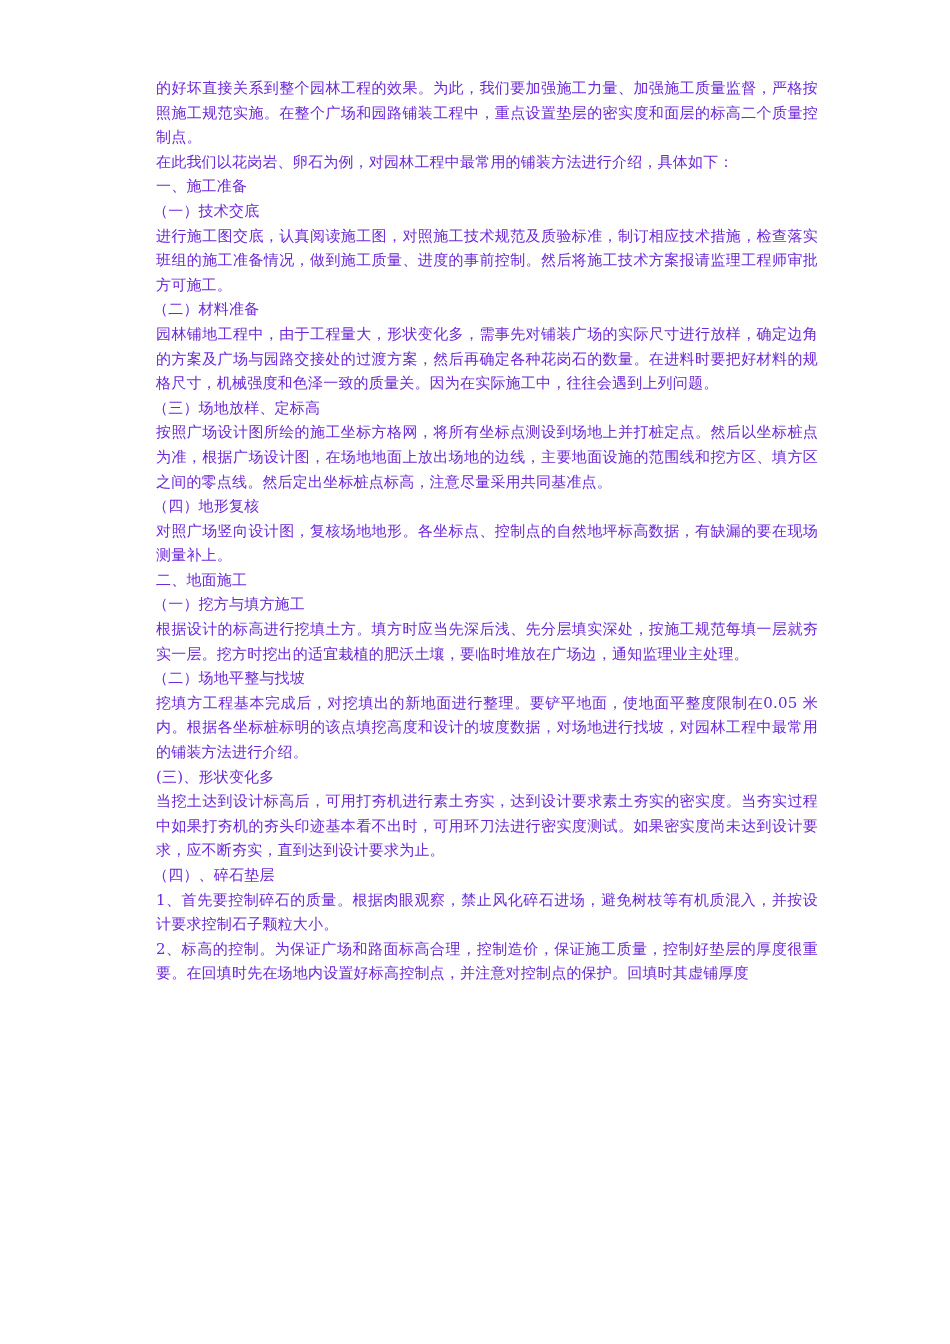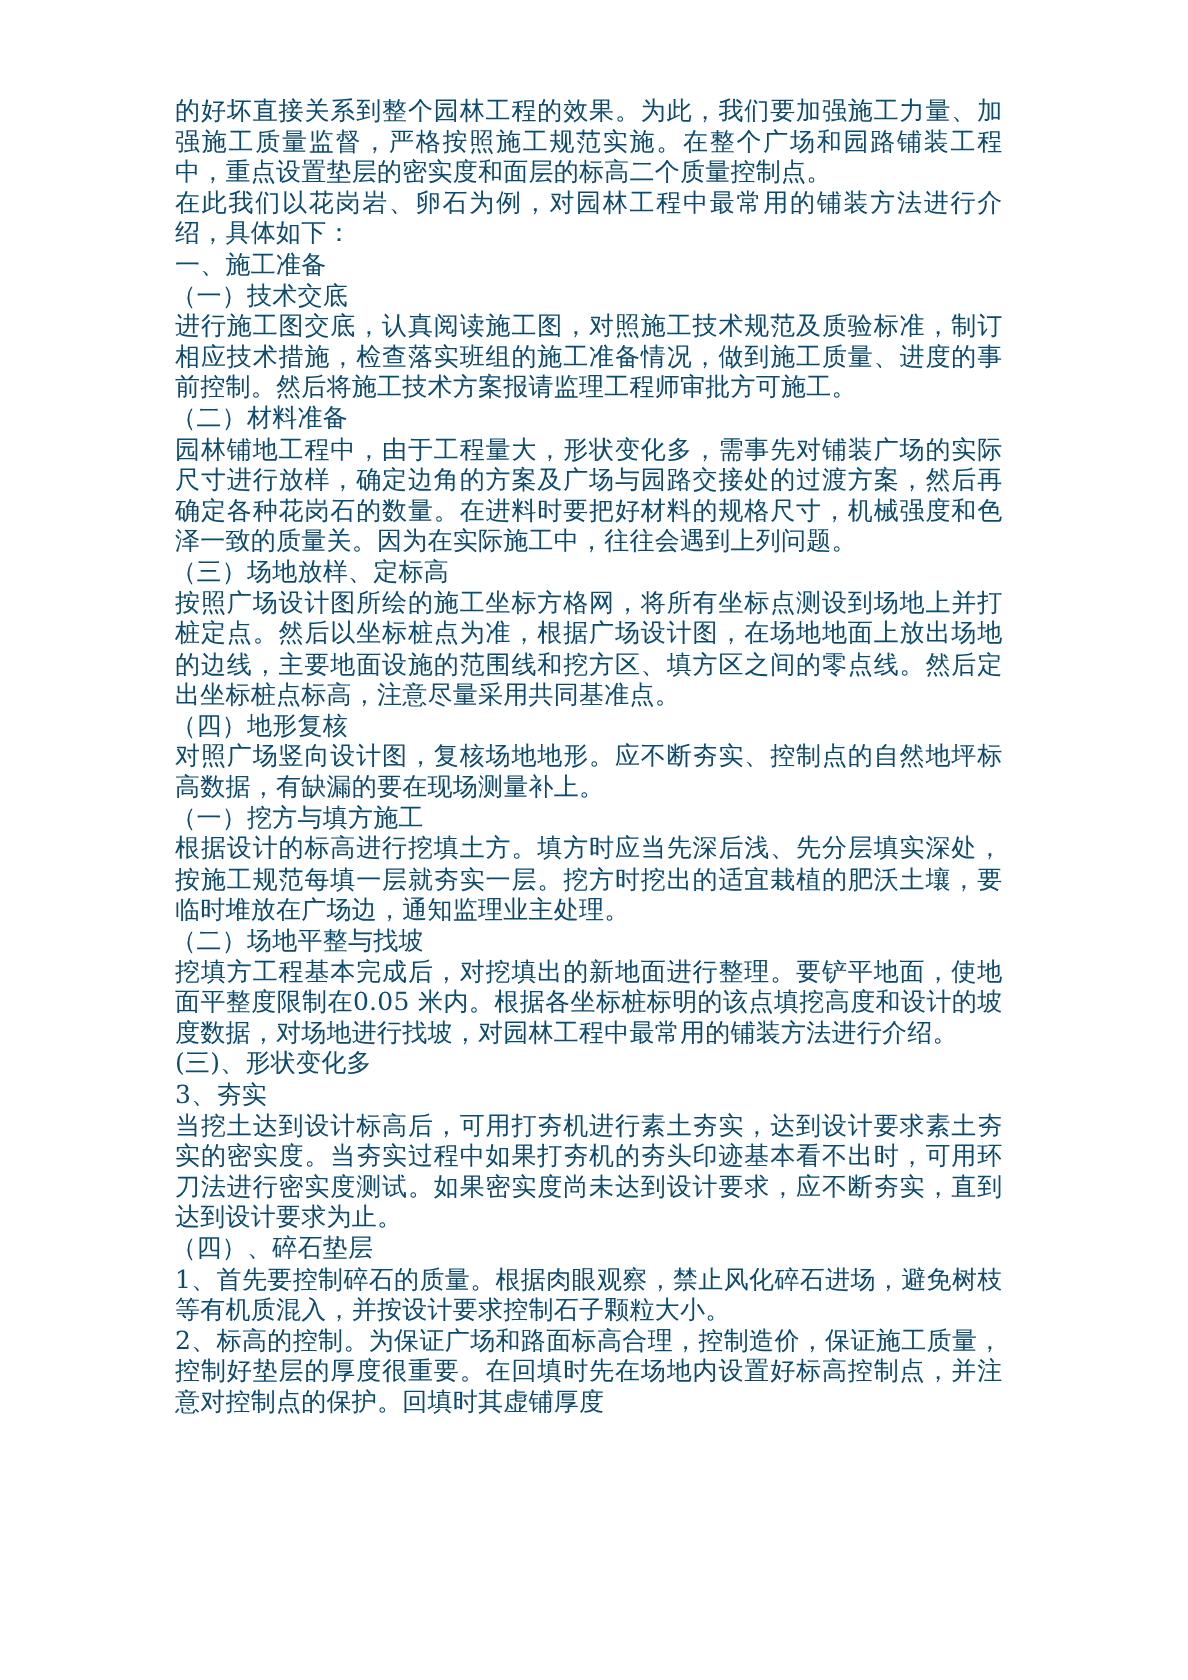"的好坏直接关系到整个园林工程的效果。为此，我们要加强施工力量、加强施工质量监督，" .page { color: #0c4a6e -> #6d28d9; font-size: 20px -> 15px; left: 140px -> 156px }
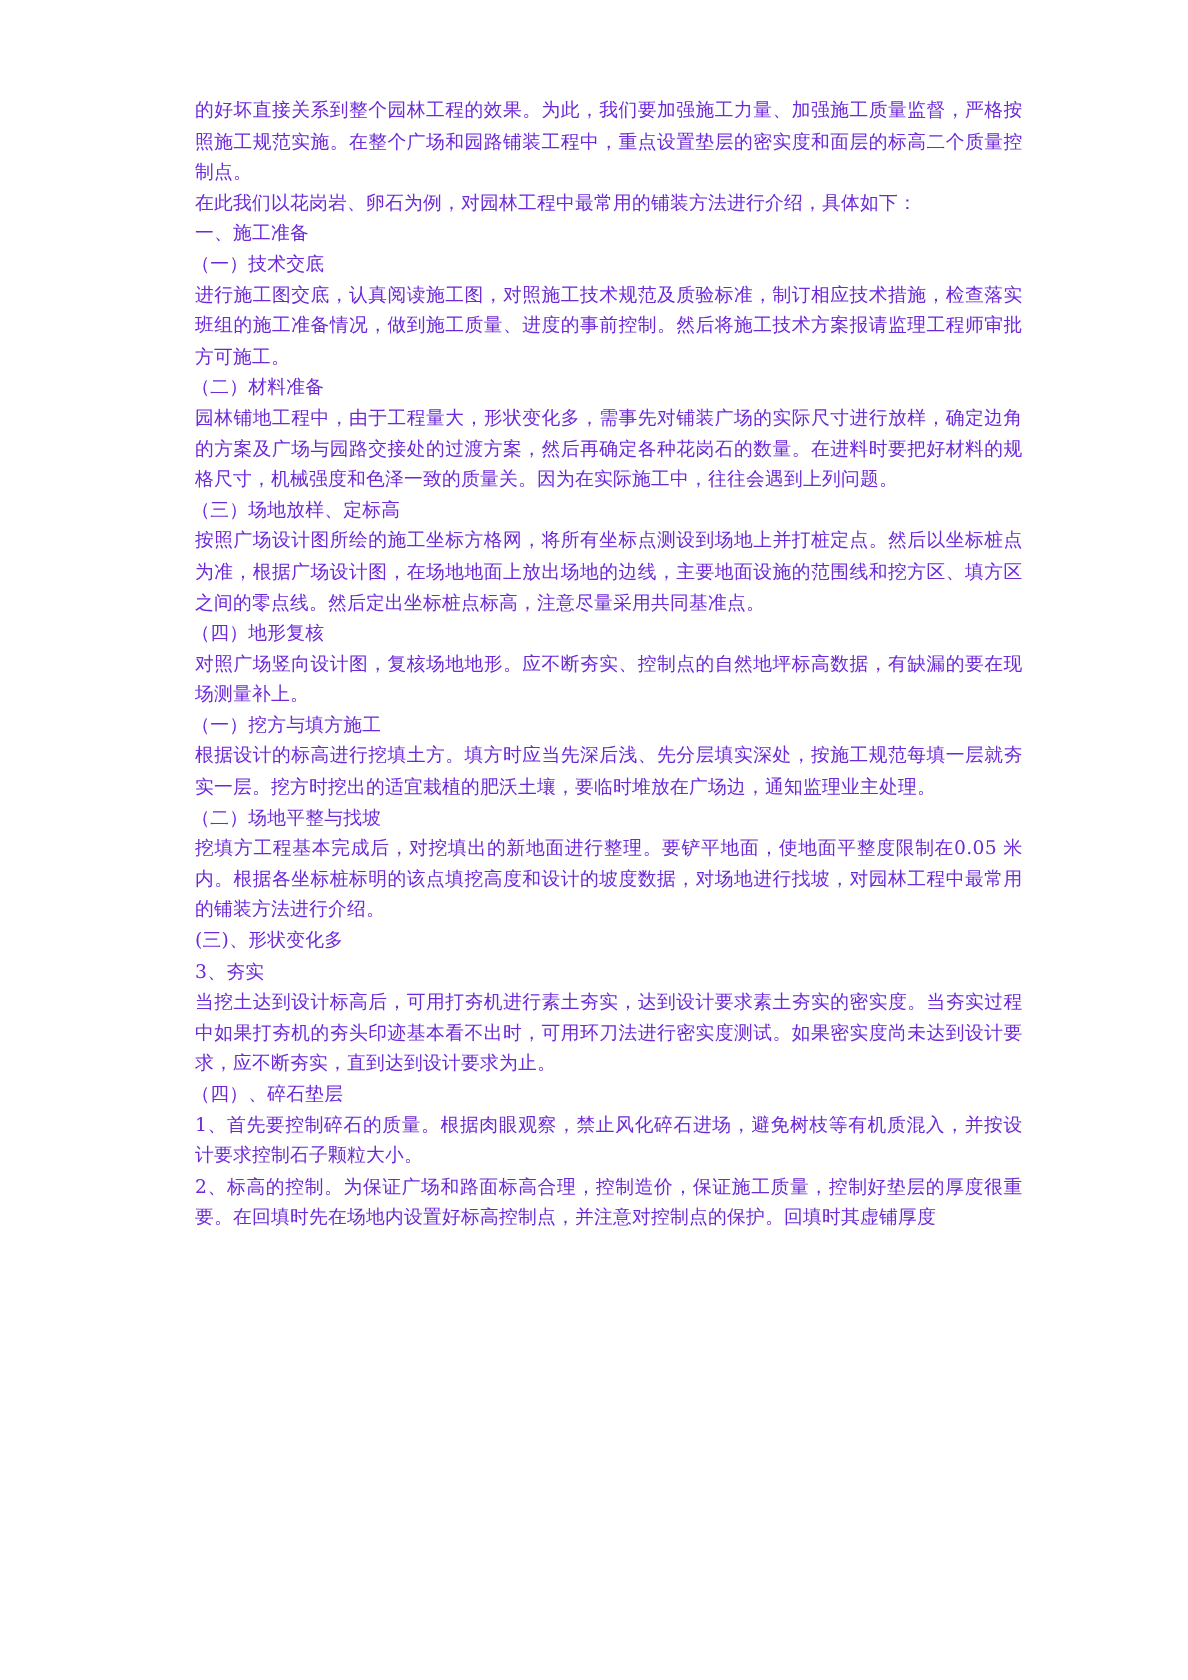"对照广场竖向设计图，复核场地地形。应不断夯实、控制点的自然地坪标高数据，有缺漏的" p.para { text: 应不断夯实 -> 各坐标点 }
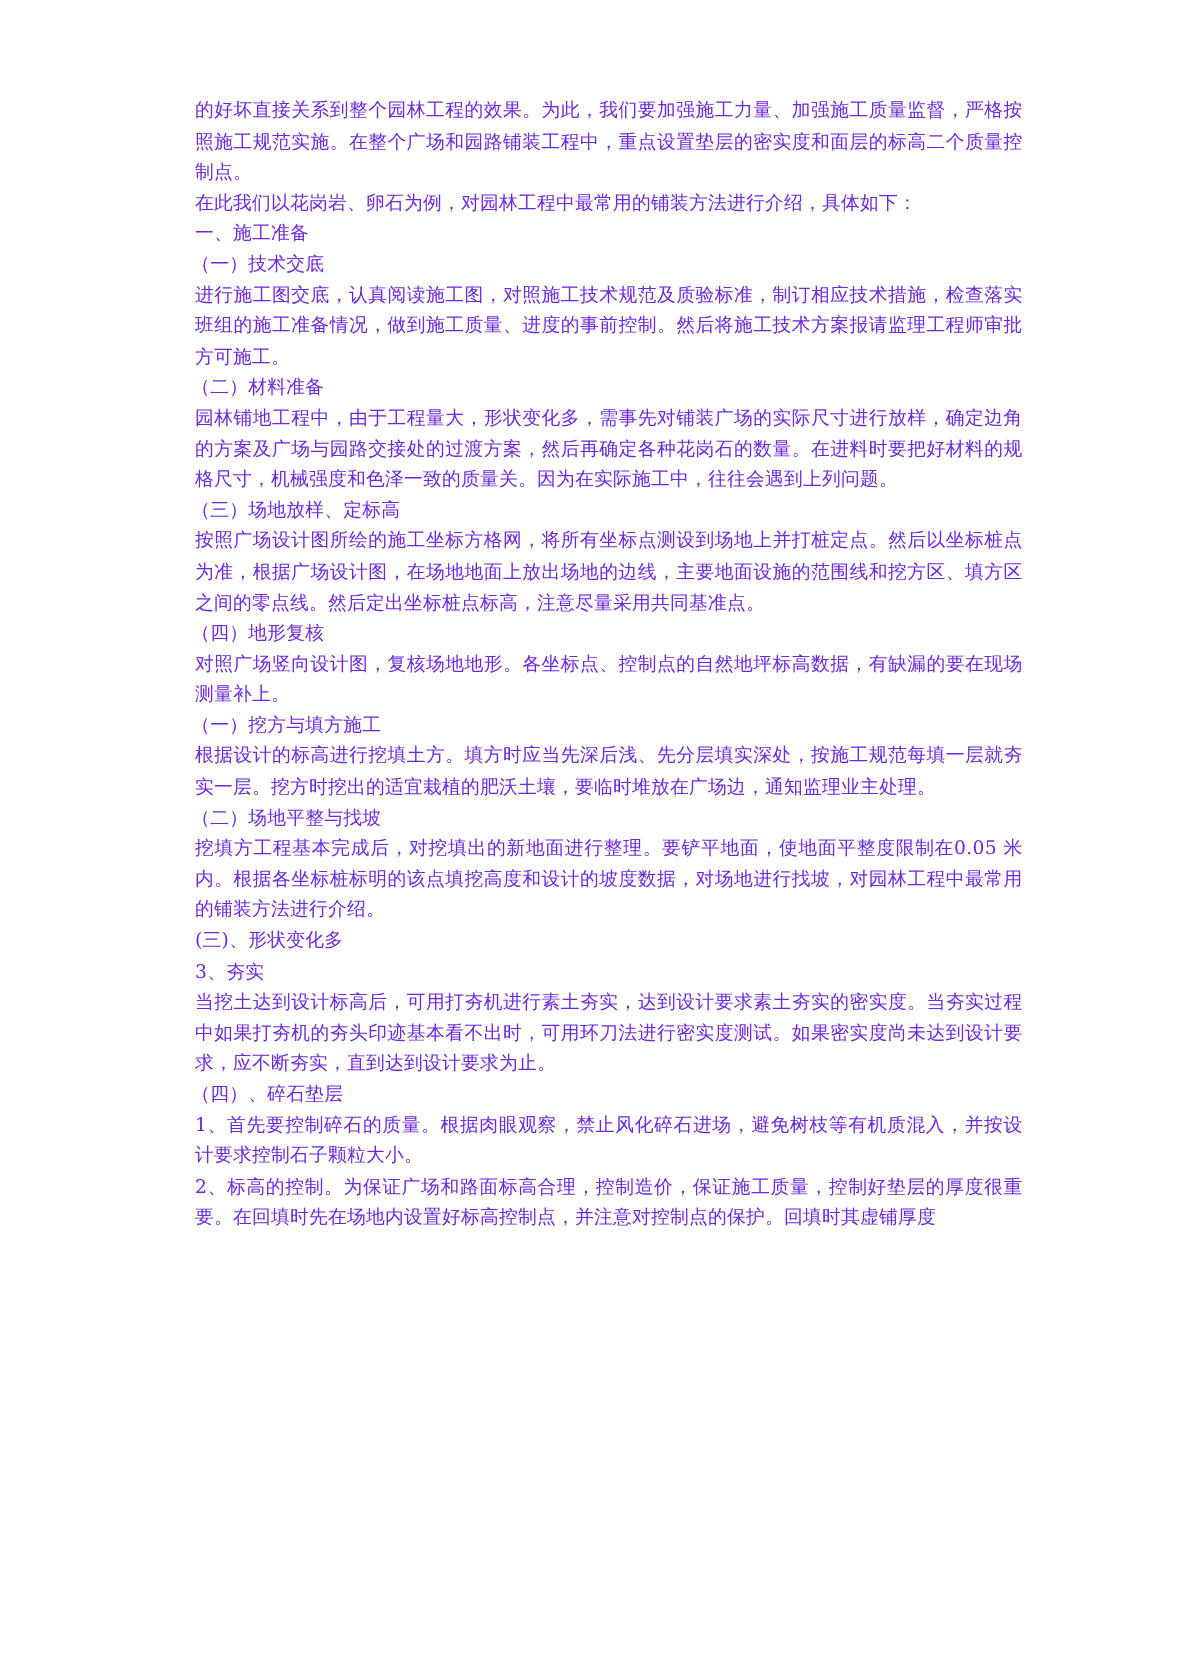"二、地面施工" p.heading { html: none -> <p>二、地面施工</p> }
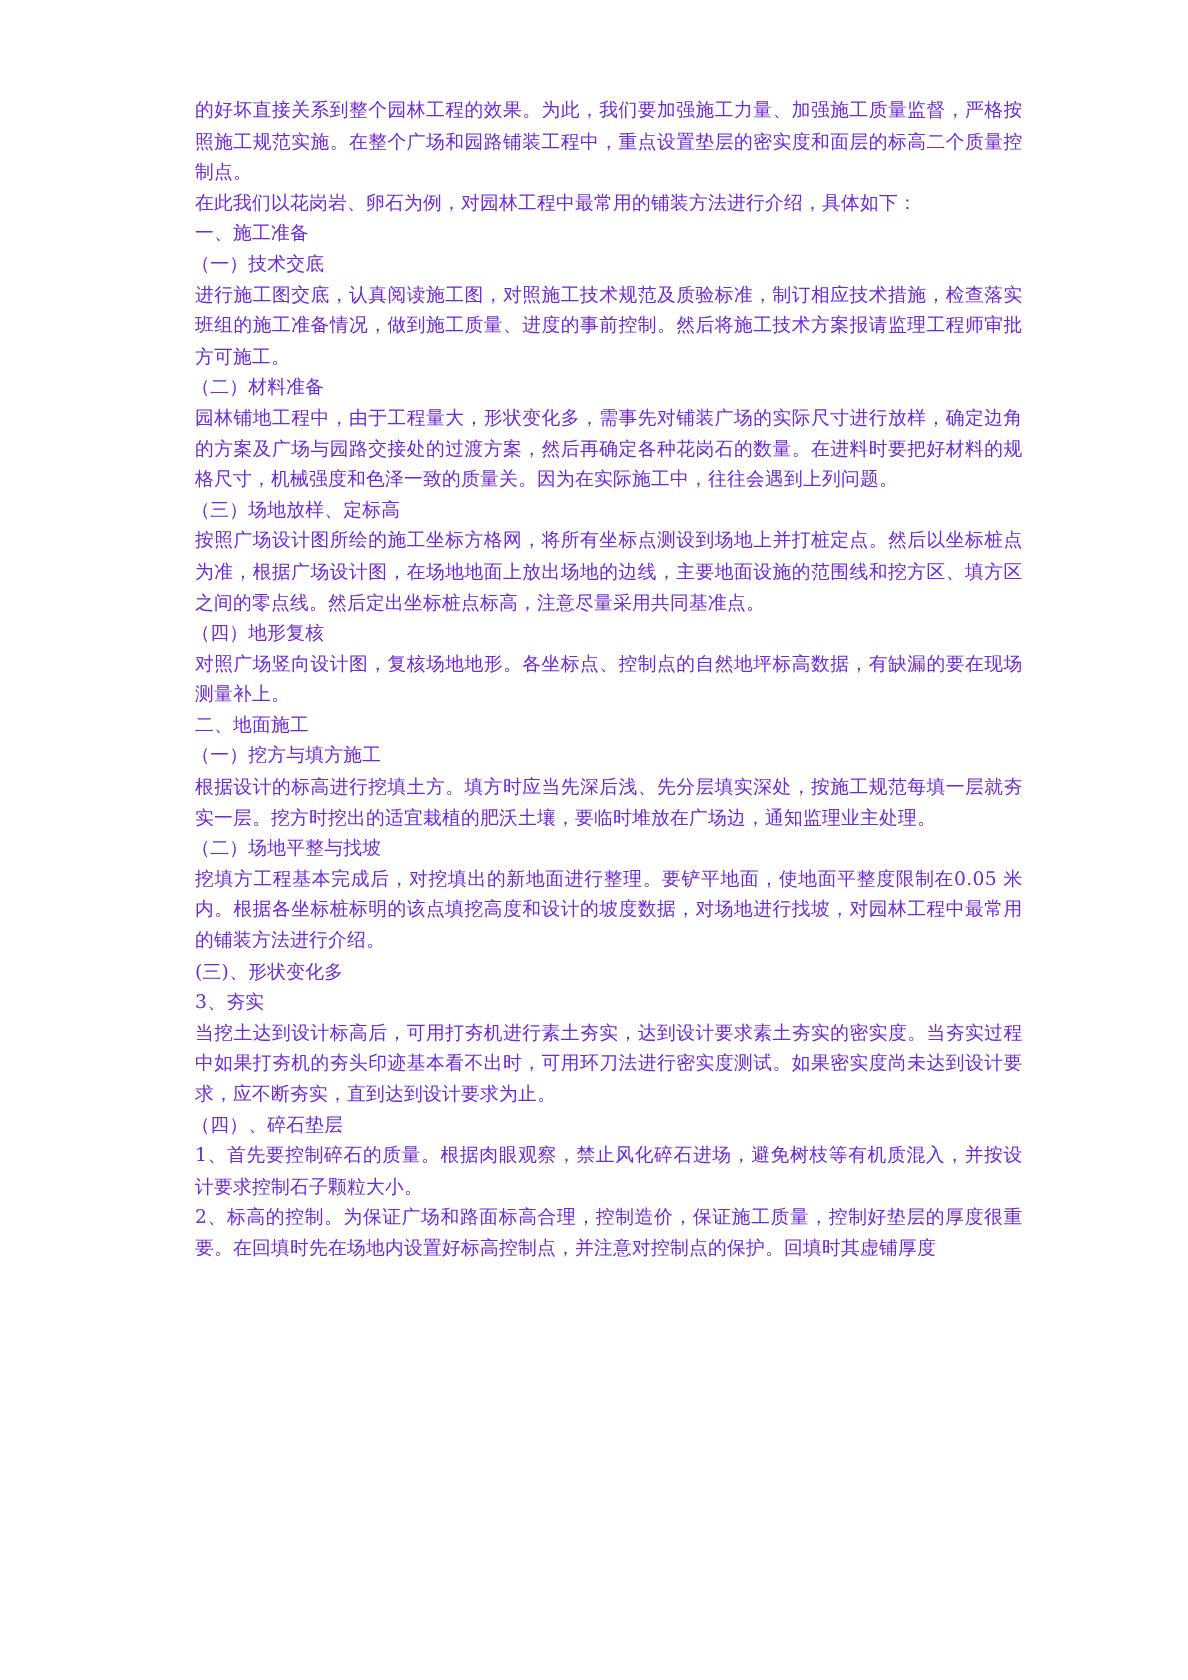"3、夯实" p.para { html: <p>3、夯实</p> -> none }
